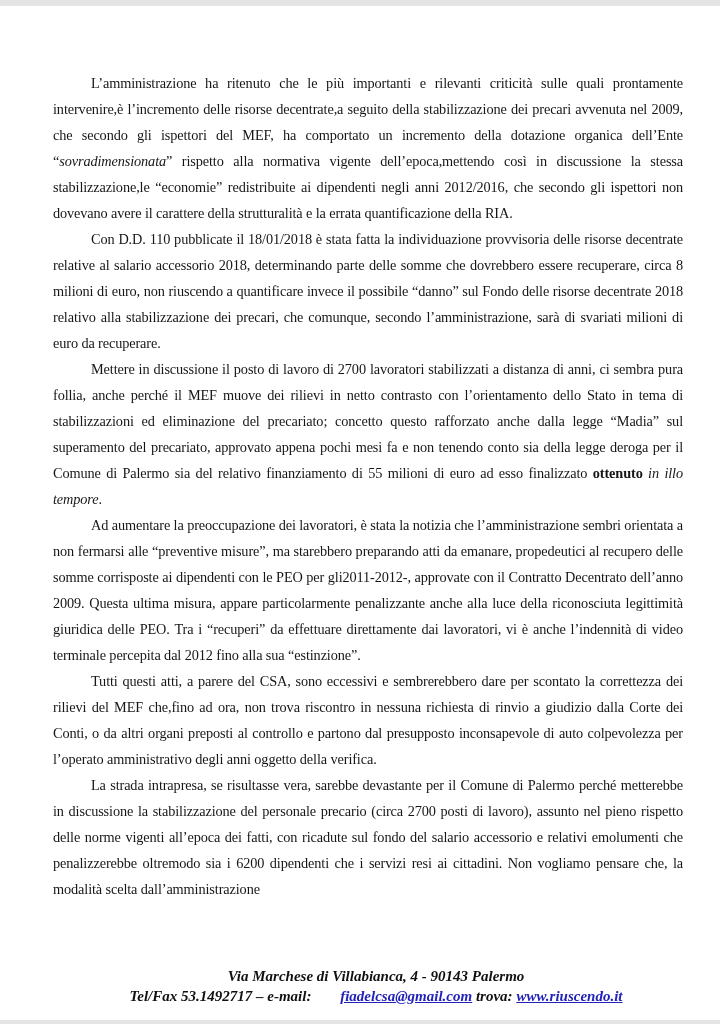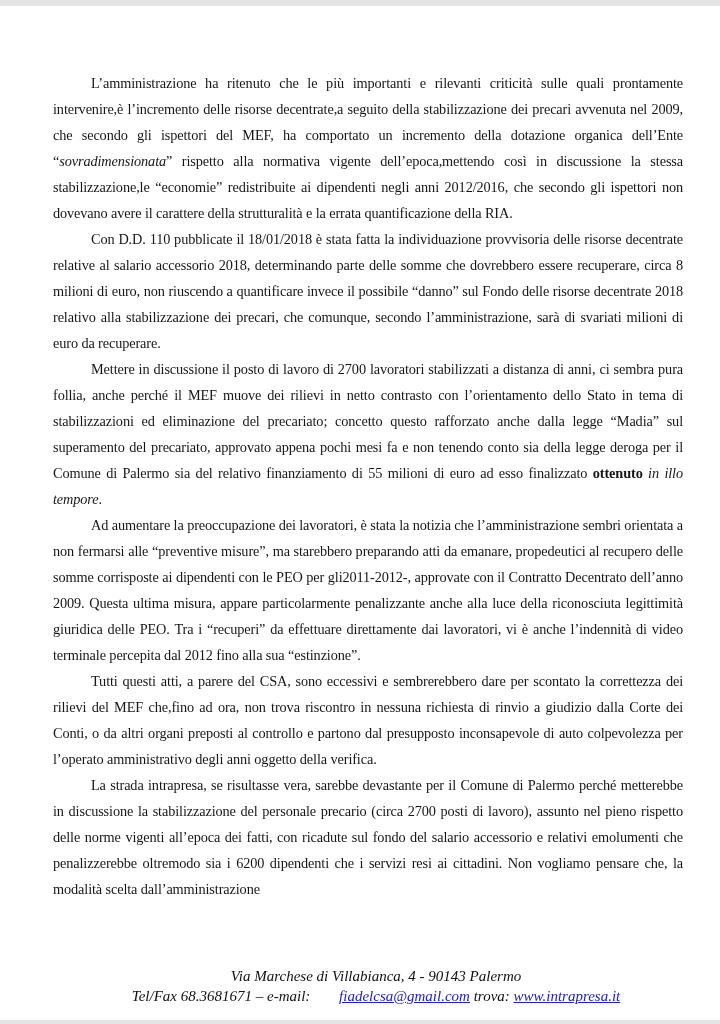"Via Marchese di Villabianca, 4" .page-footer { font-weight: 400 -> 700 }
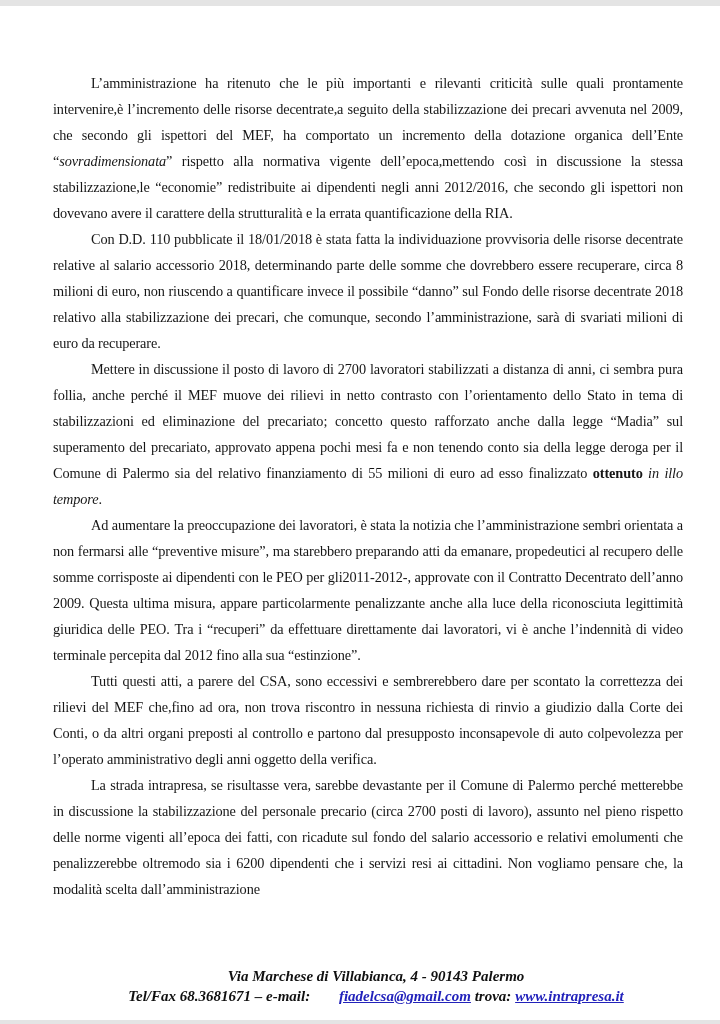"Tel/Fax 68.3681671 – e-mail:" span { text: 68.3681671 -> 53.1492717 }
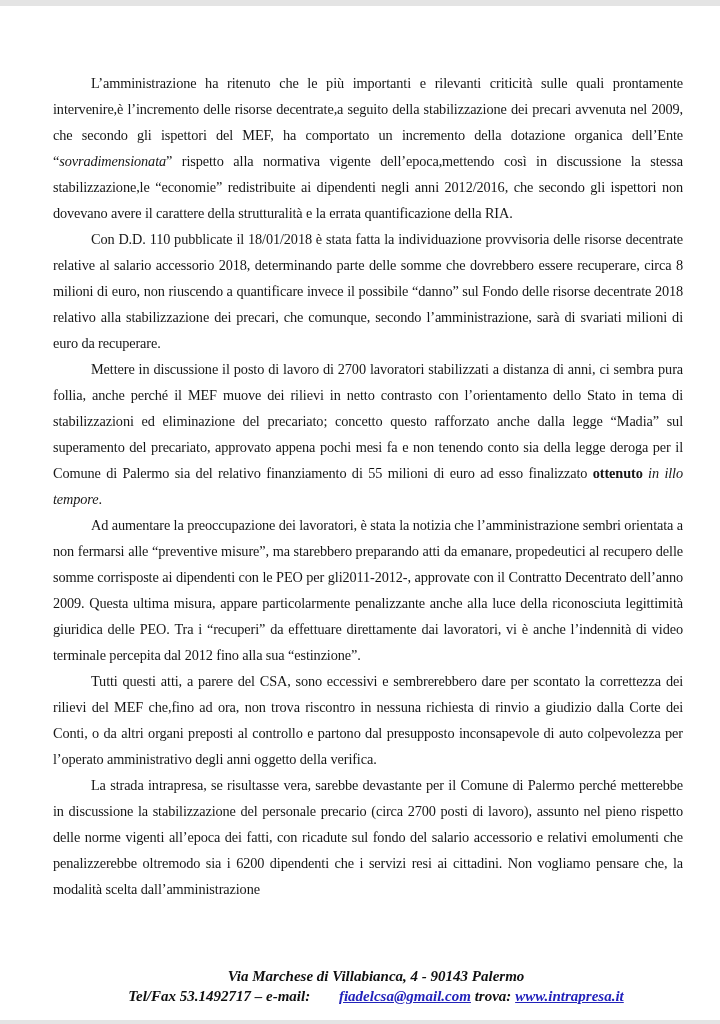"www.intrapresa.it" a.flink { text: www.intrapresa.it -> www.riuscendo.it }
